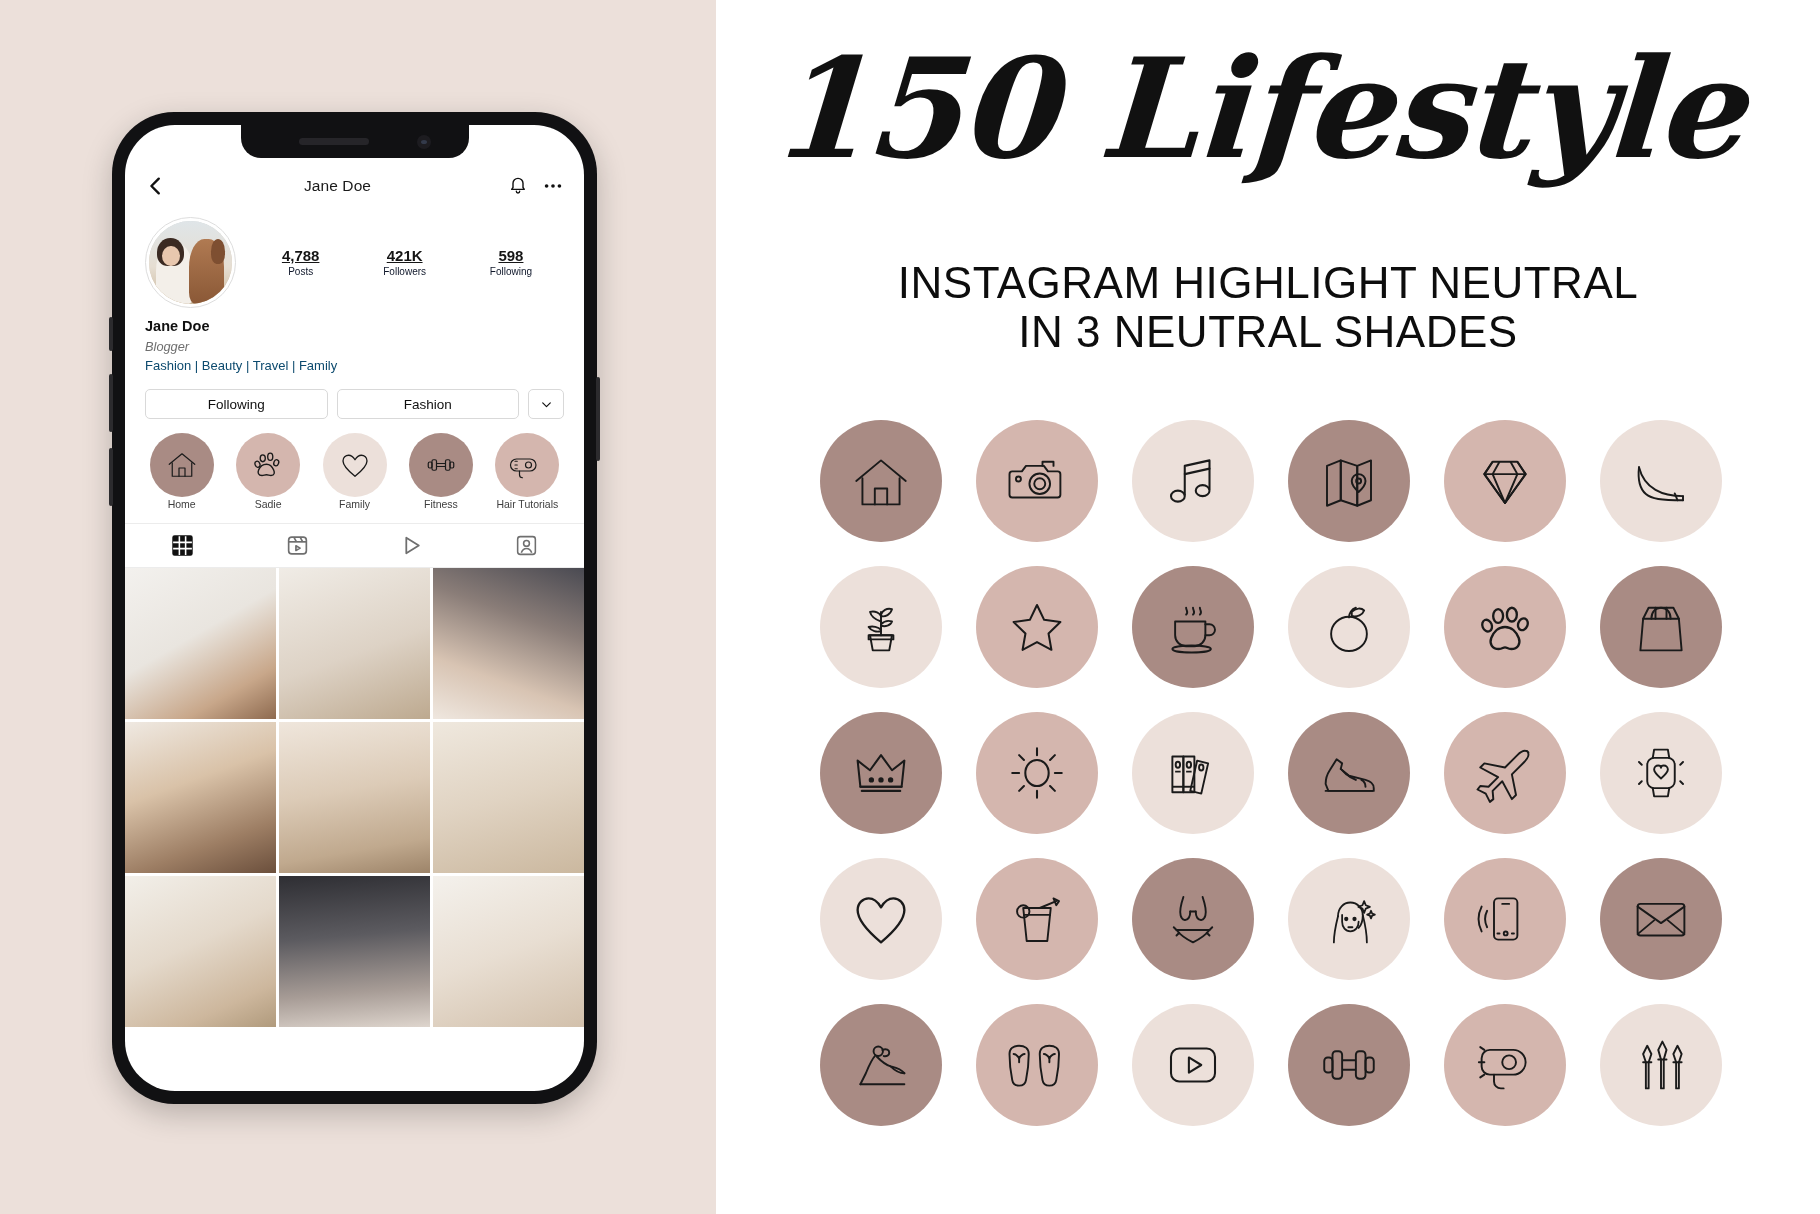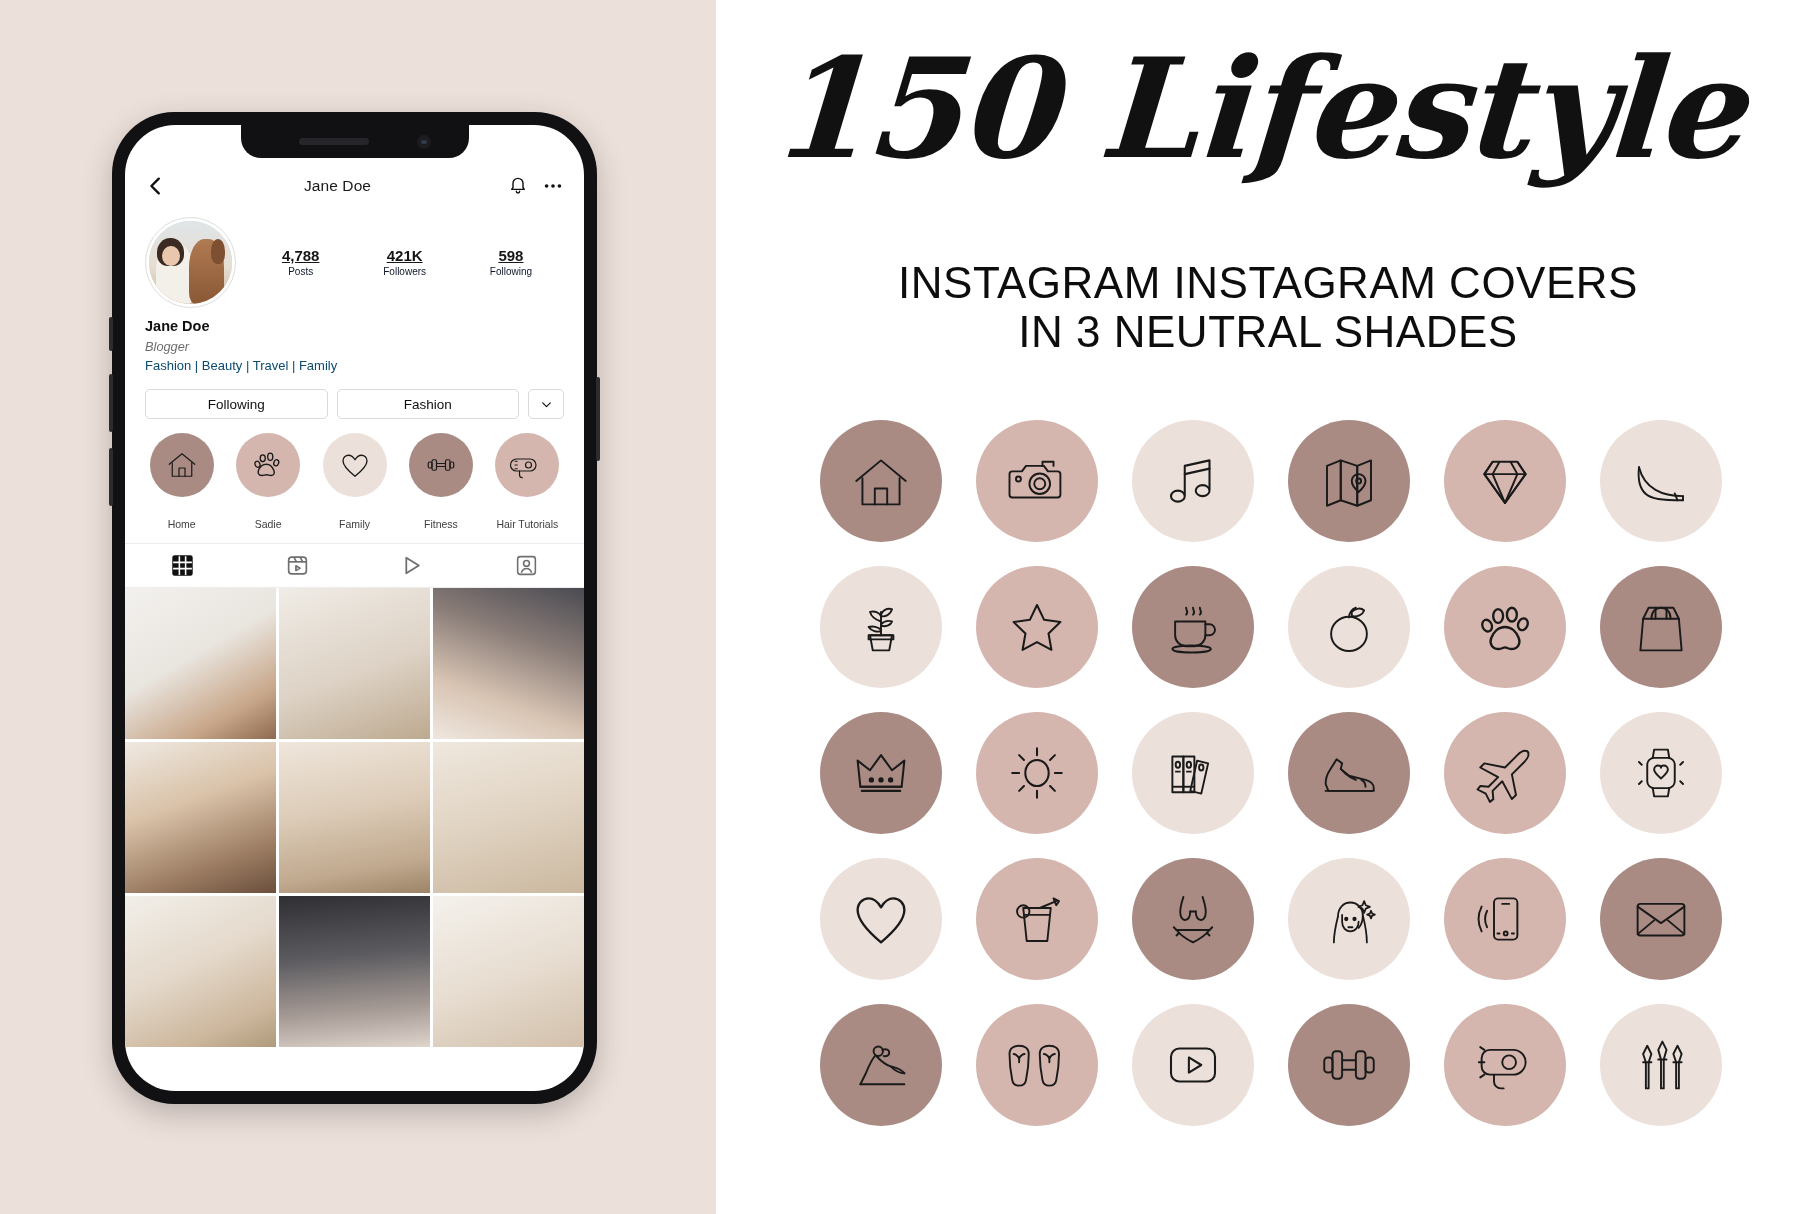"INSTAGRAM INSTAGRAM COVERS" div { text: INSTAGRAM COVERS -> HIGHLIGHT NEUTRAL }
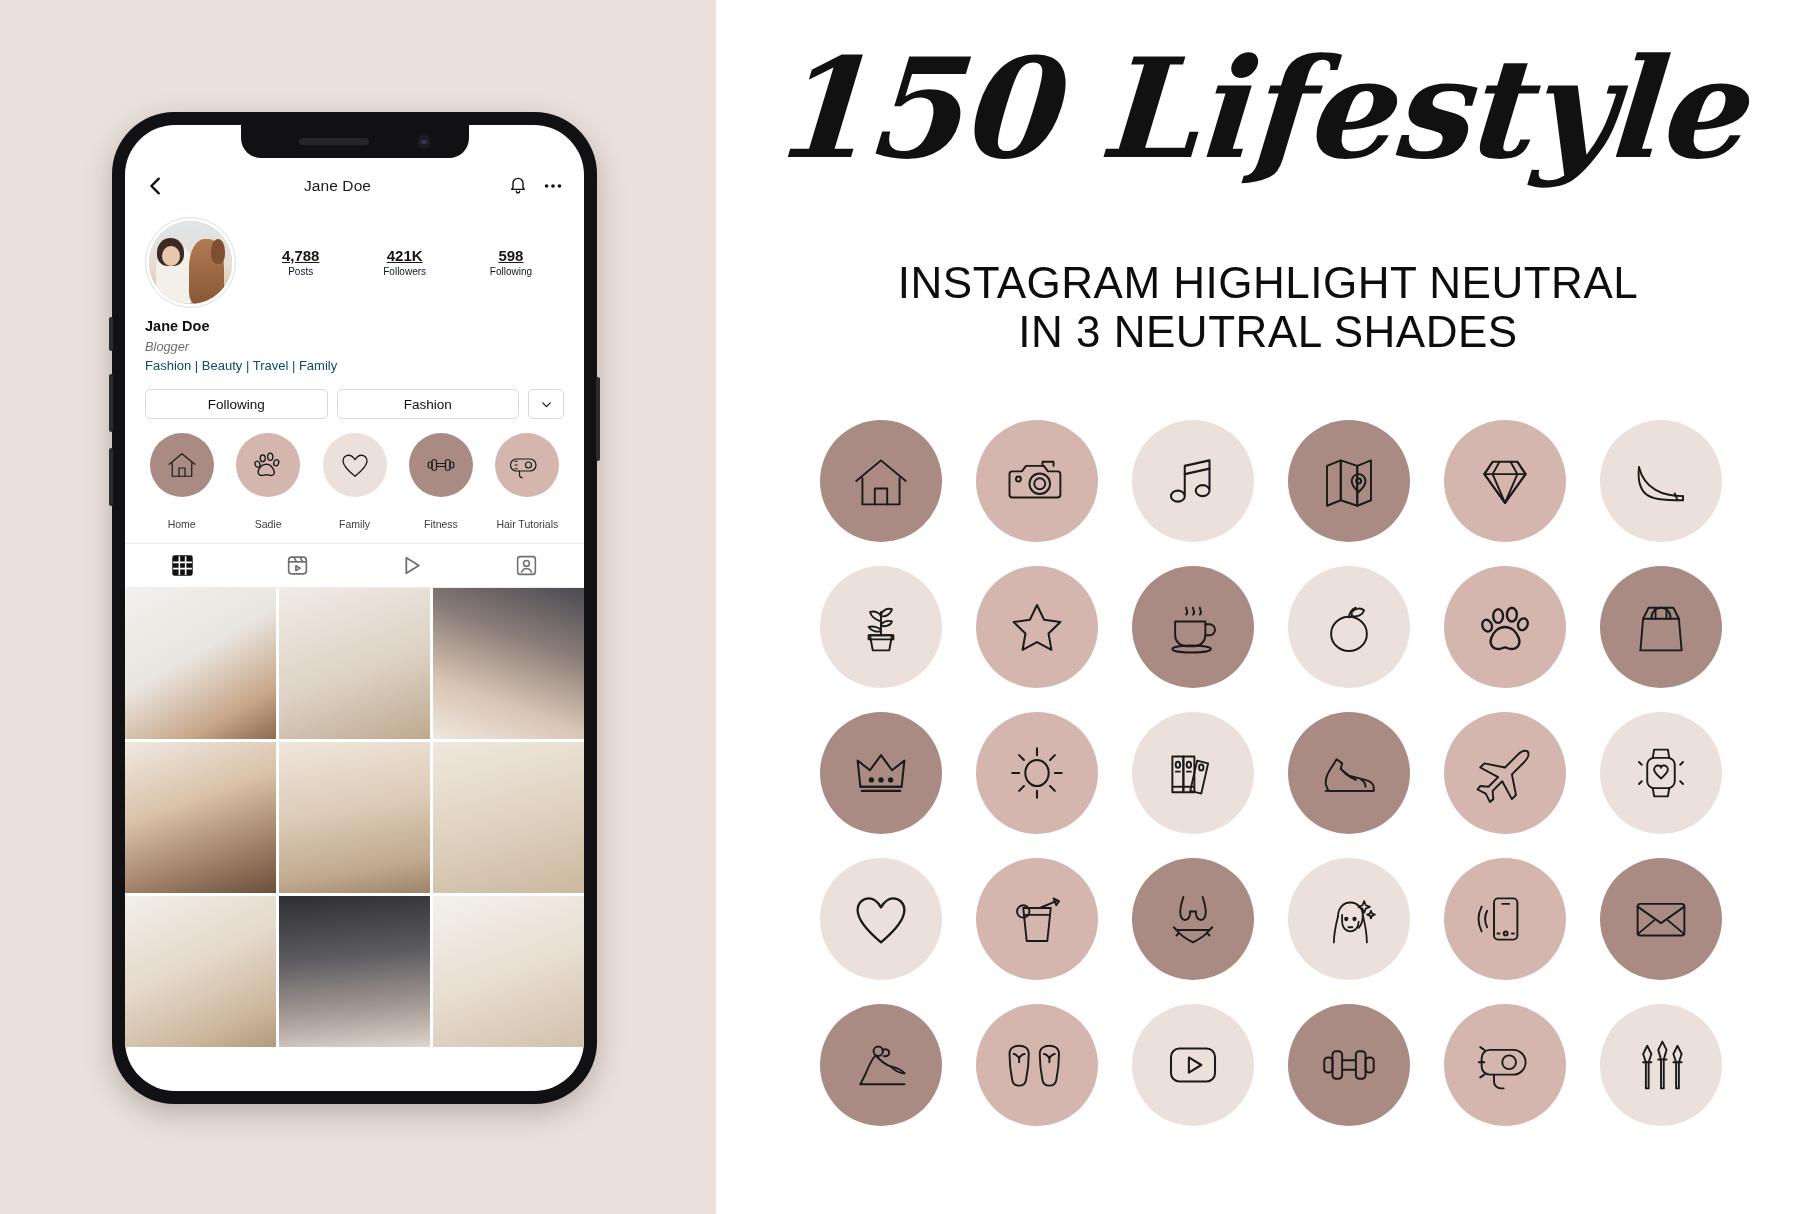"Home" .hl-lbl { margin-top: 21px -> 1px }
